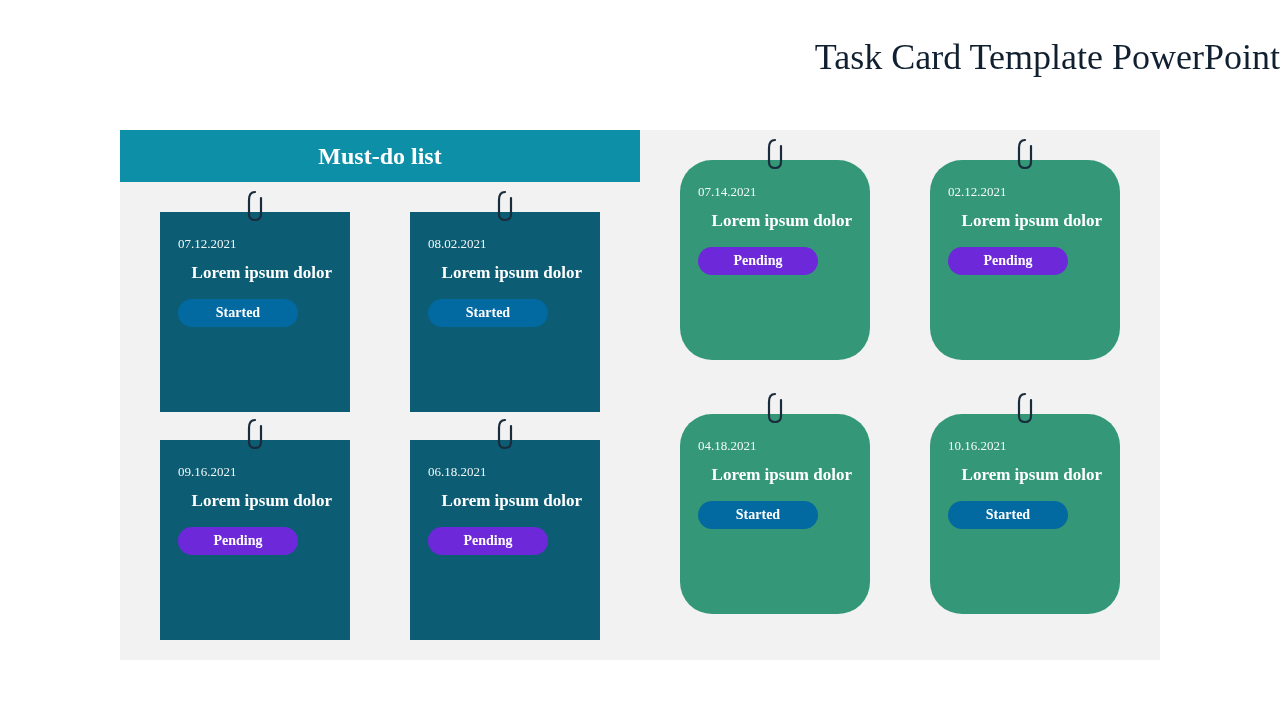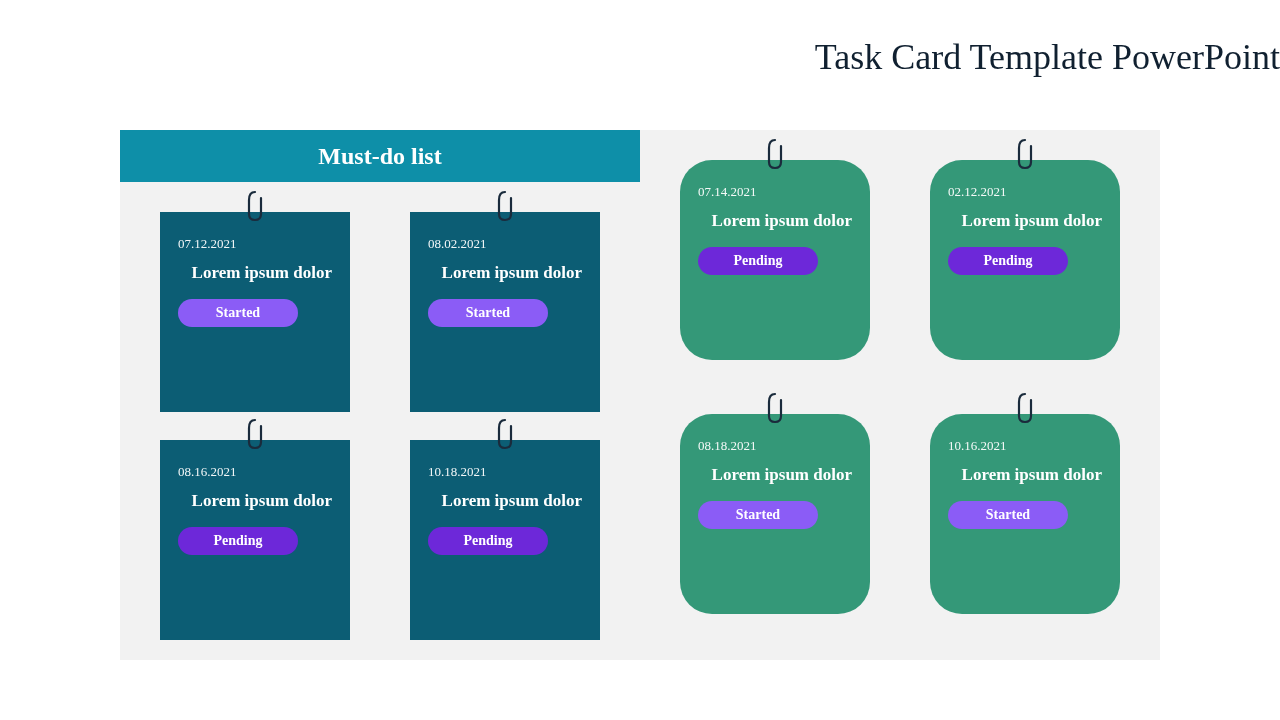"Started" .badge.started { background: #8b5cf6 -> #0369a1 }
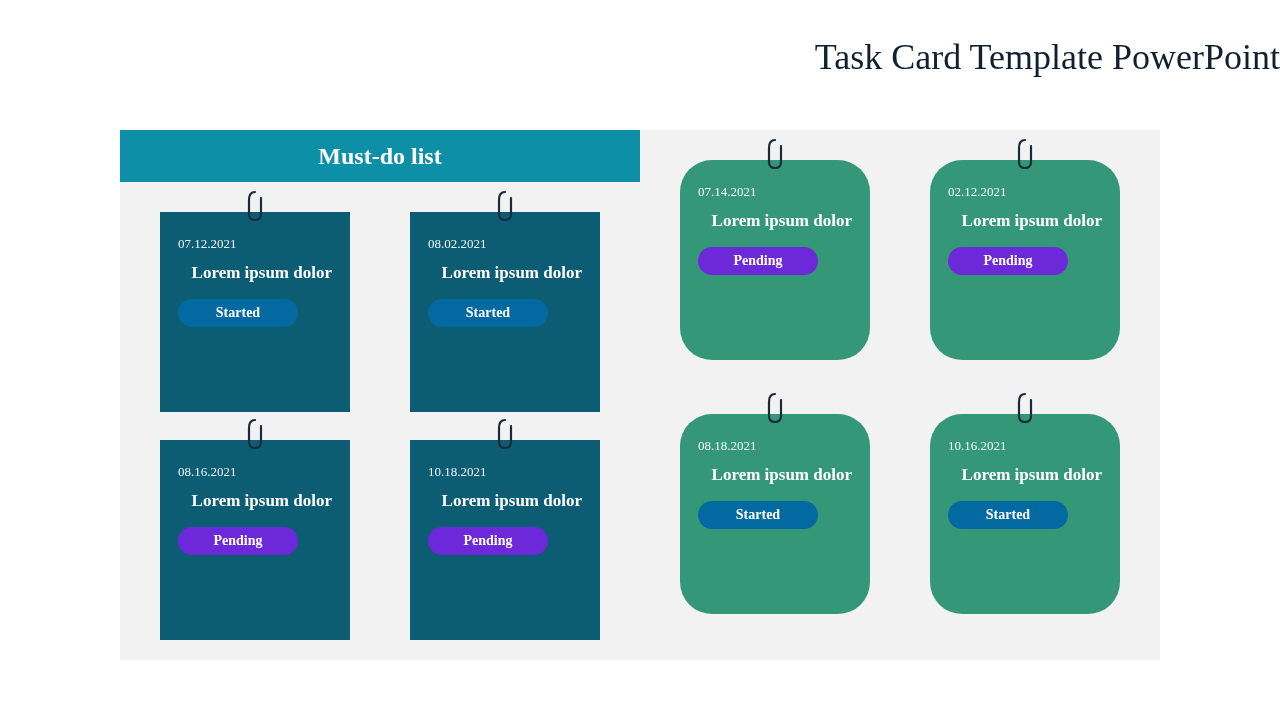"08.18.2021" div.date { text: 08.18.2021 -> 04.18.2021 }
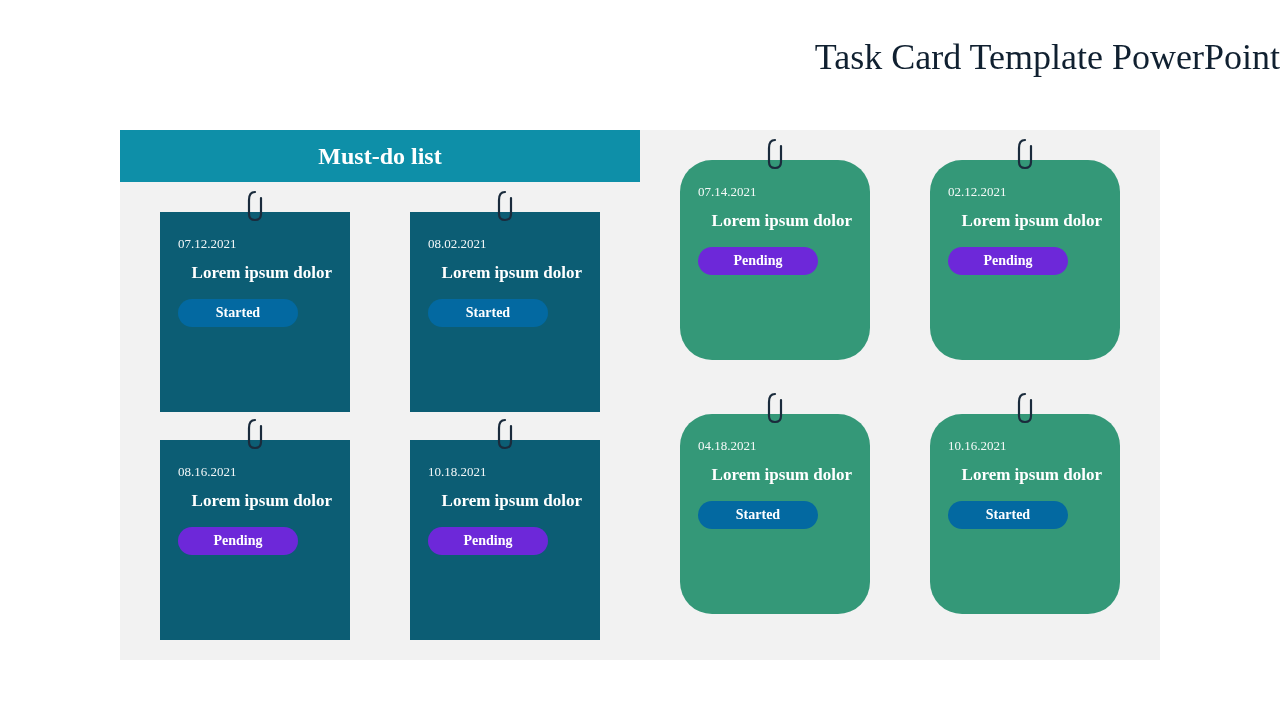"08.16.2021" div.date { text: 08.16.2021 -> 09.16.2021 }
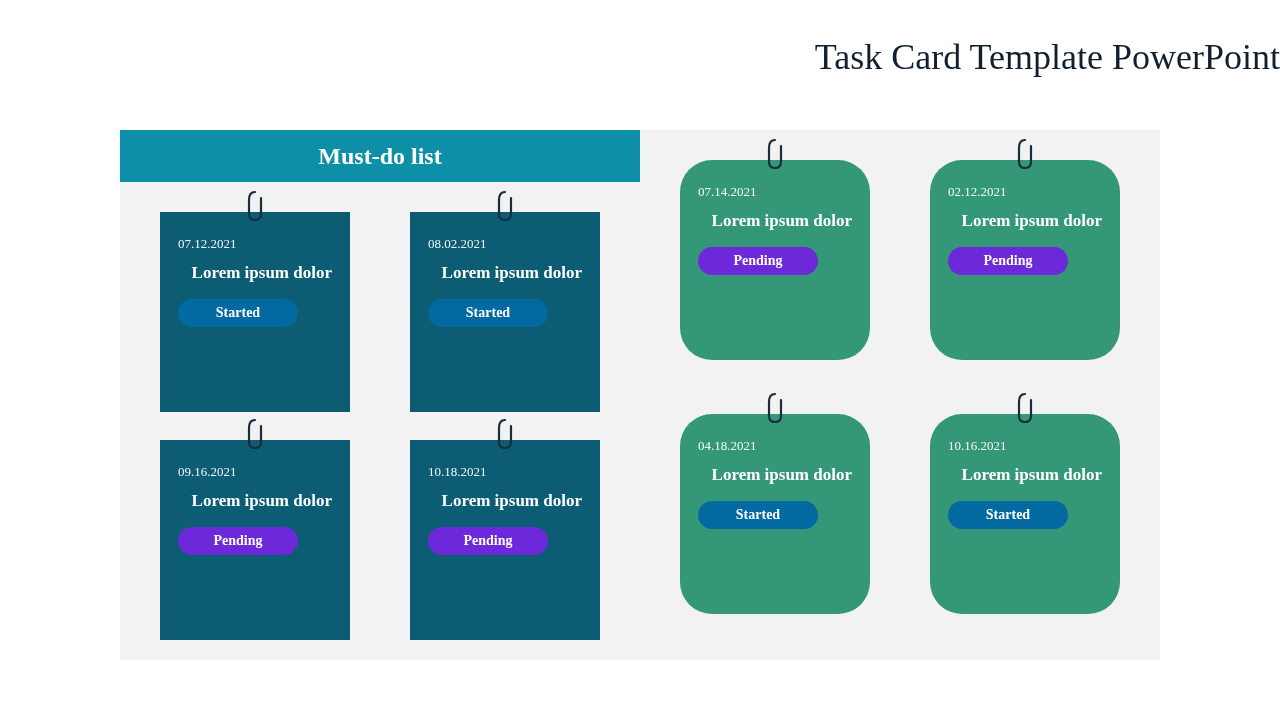"10.18.2021" div.date { text: 10.18.2021 -> 06.18.2021 }
